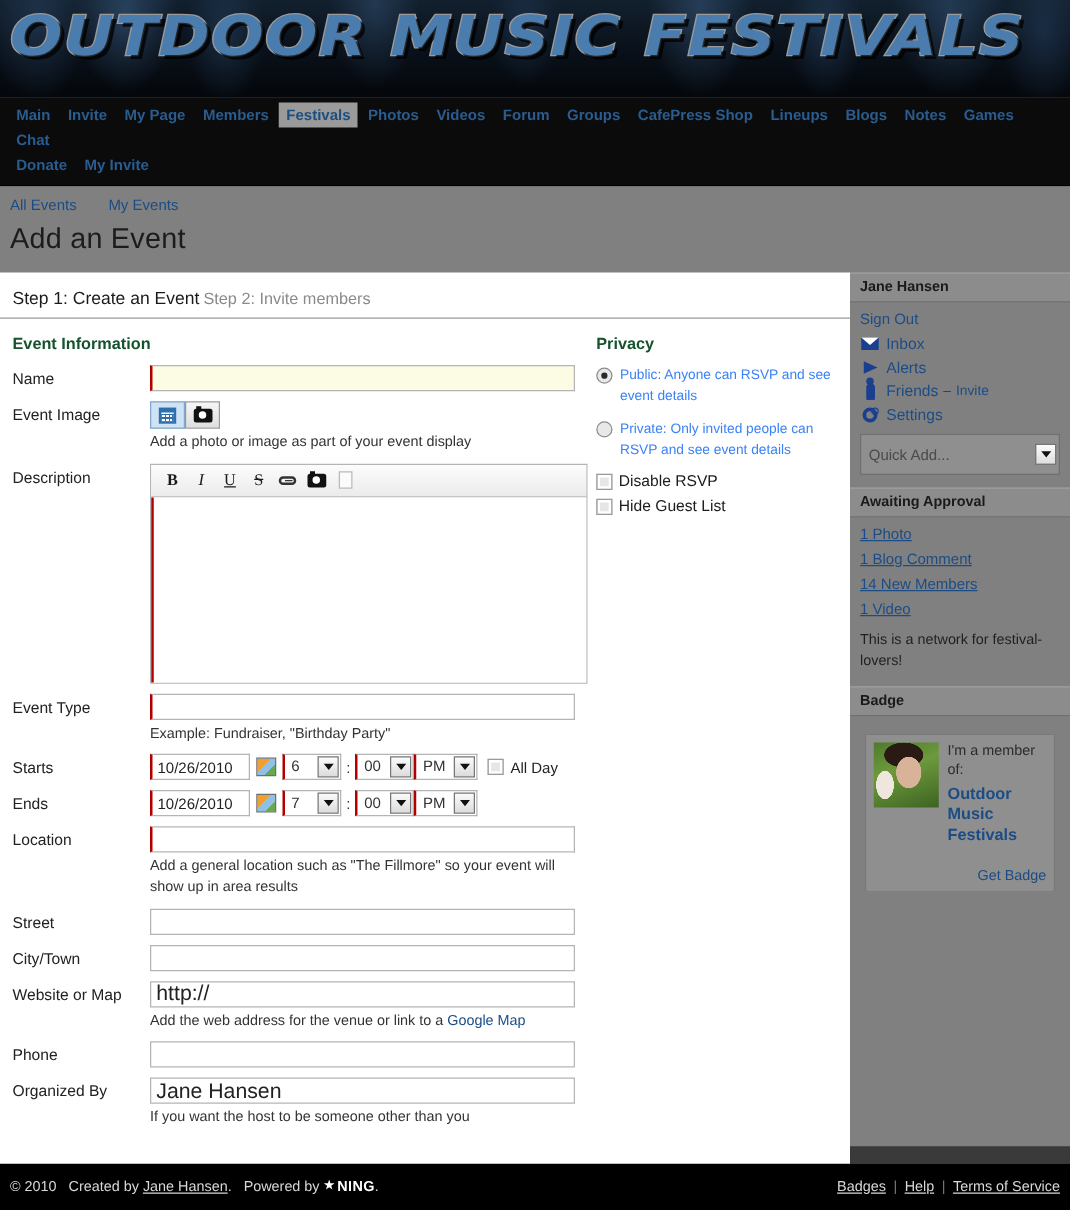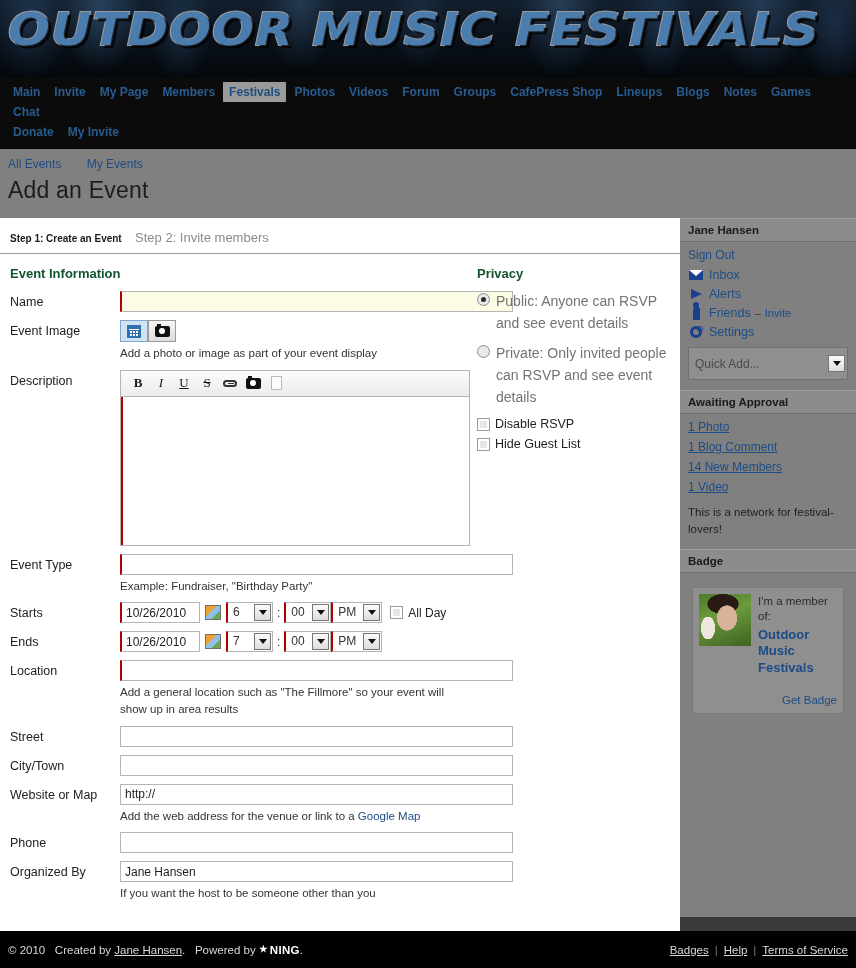"Step 1: Create an Event" .step-active { font-size: 10px -> 14px; font-weight: bold -> normal; margin-right: 10px -> none }
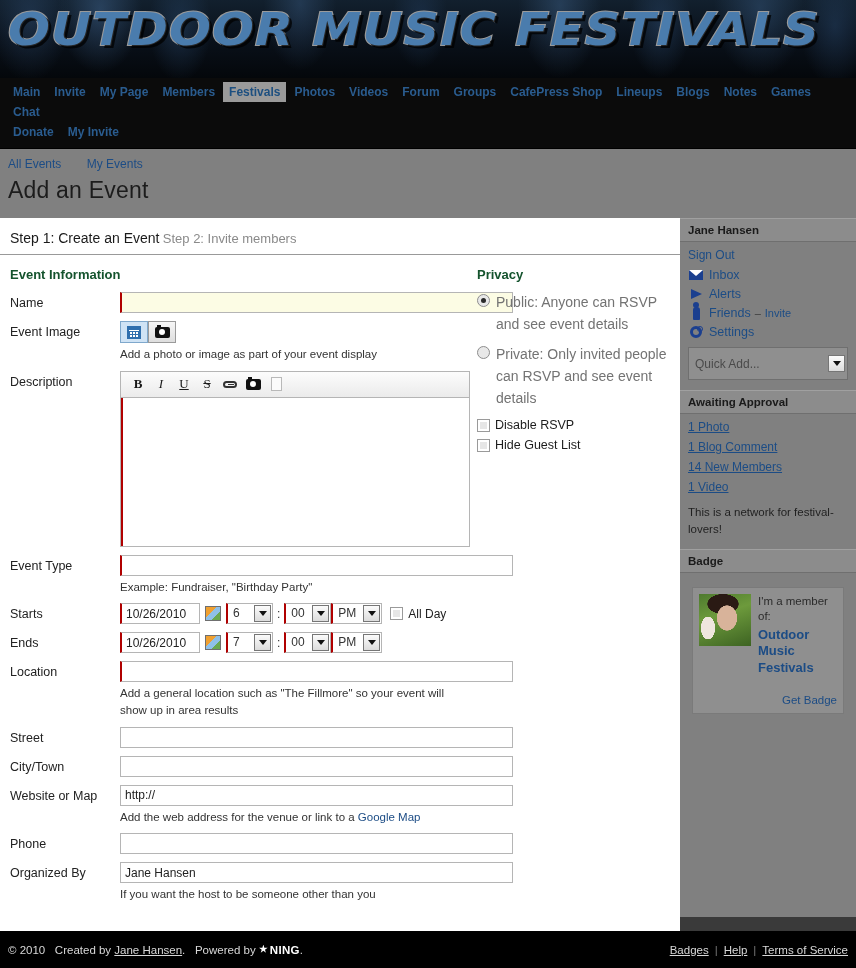"Public: Anyone can RSVP and" .priv-opt .ptxt { color: #737373 -> #3b82f6; font-size: 14px -> 11px }
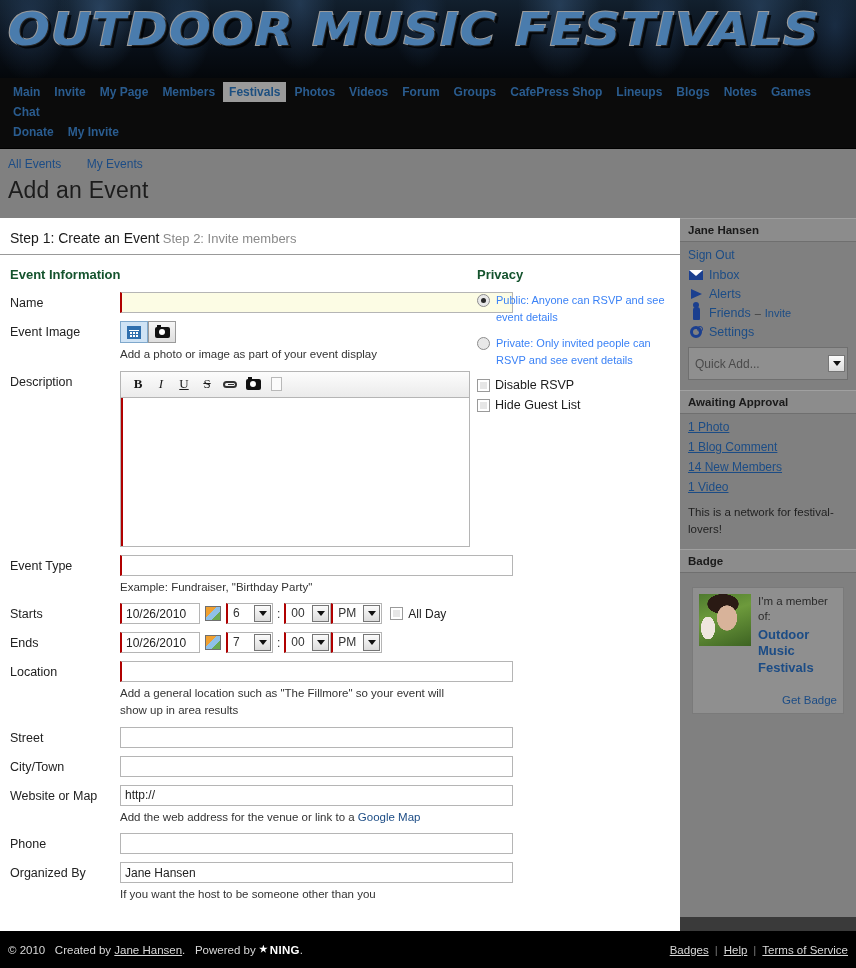"http://" input.txt { font-size: 12px -> 17px; width: 393px -> 340px }
